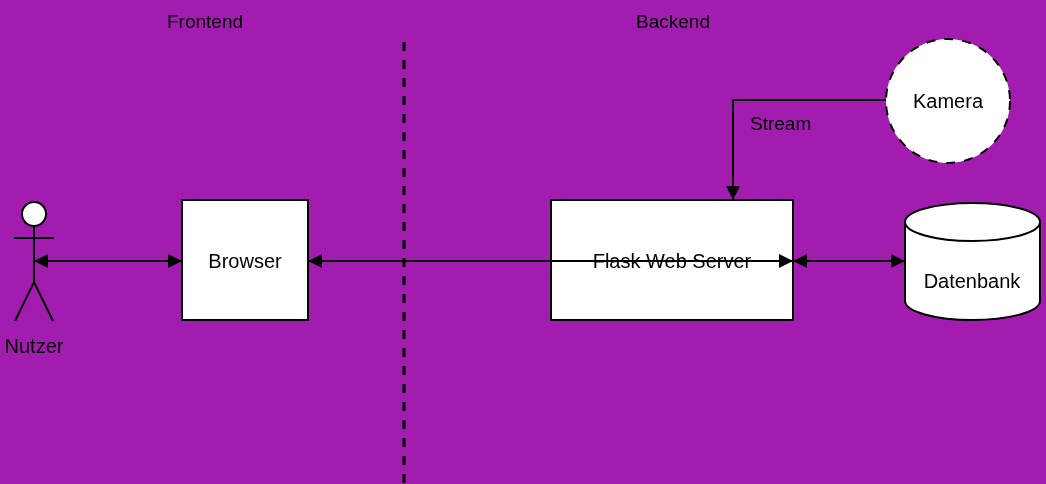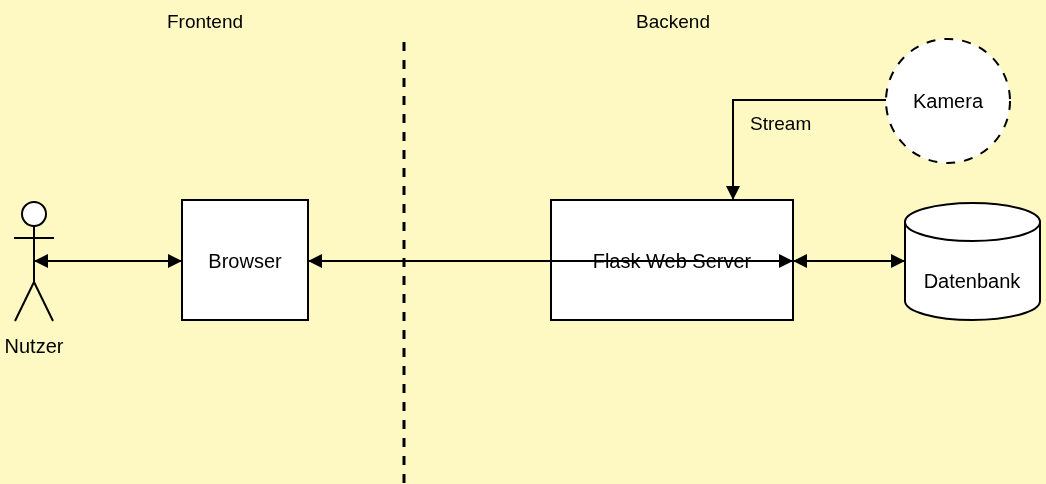"Frontend" #diagram-canvas { background: #fef9c3 -> #a21caf }
